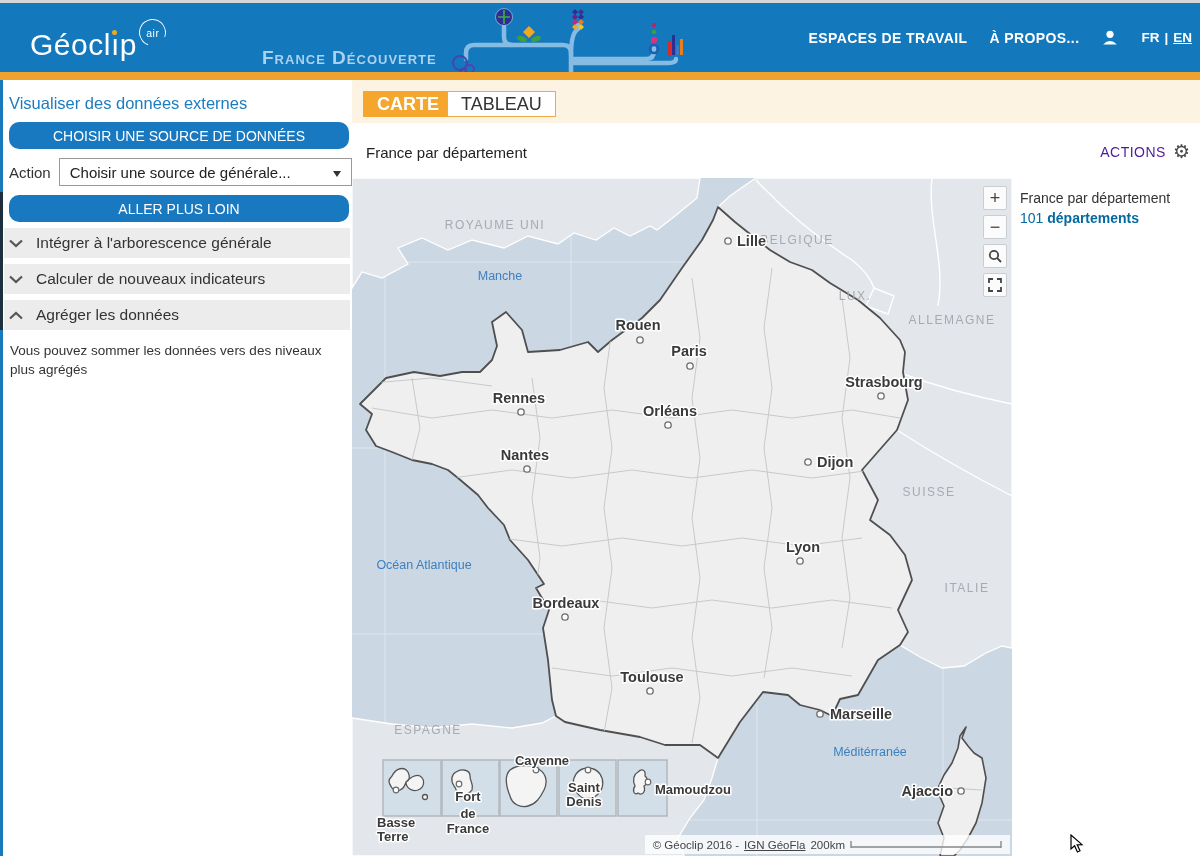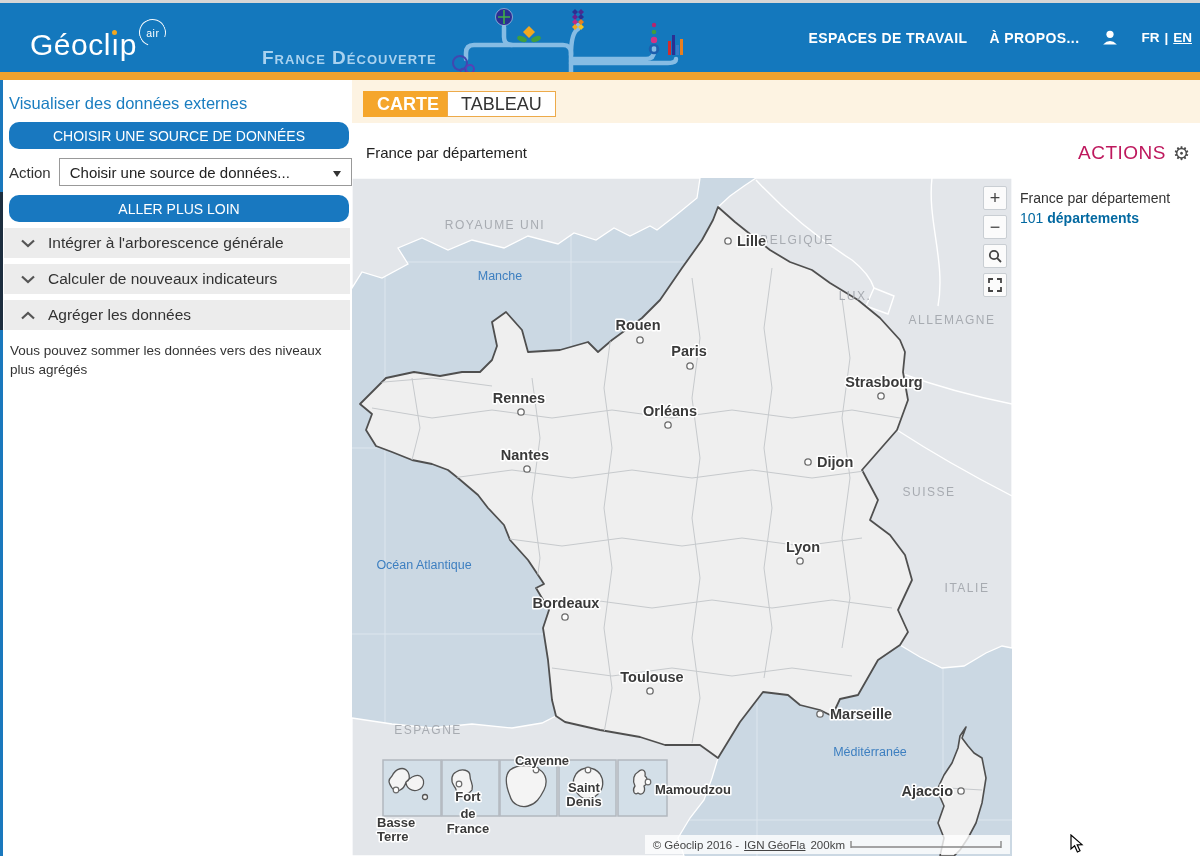"ACTIONS" #actions-label { color: #be185d -> #4c1d95; font-size: 19px -> 14px }
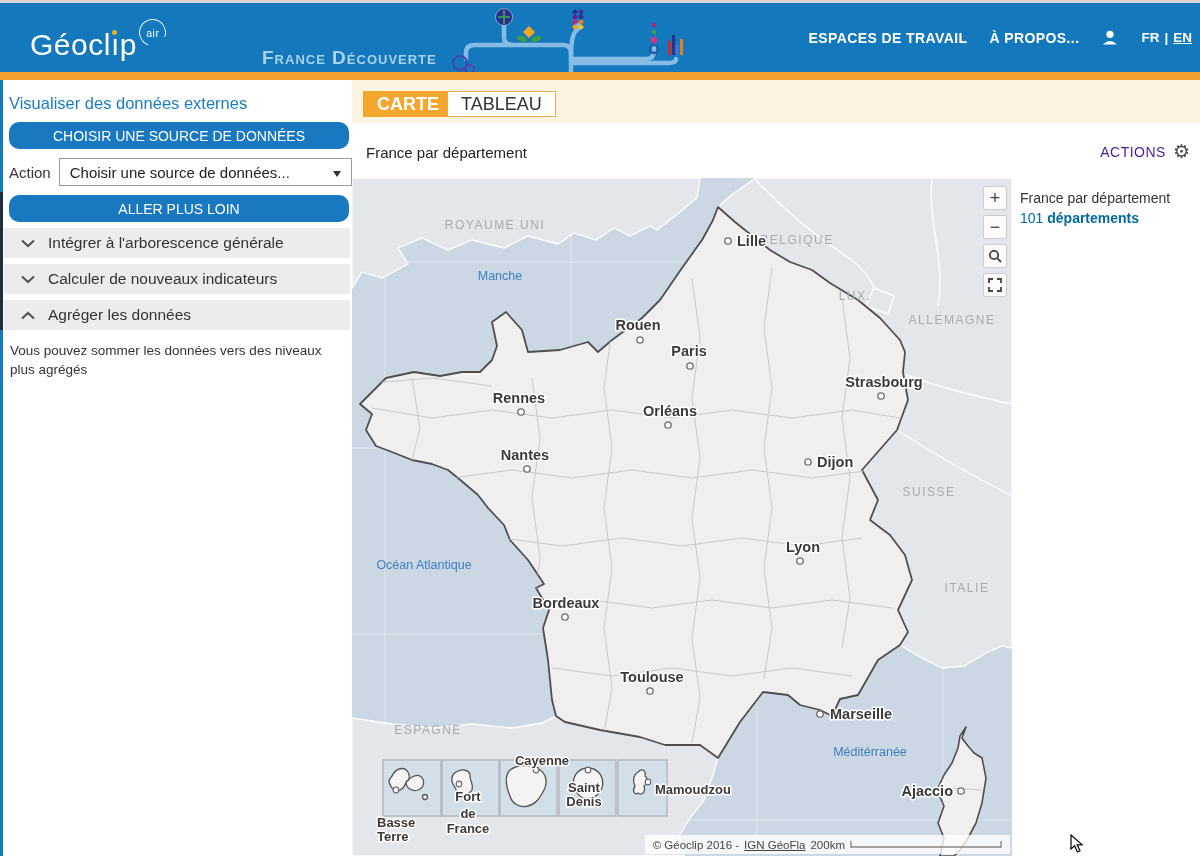"Choisir une source de données..." span { text: données -> générale }
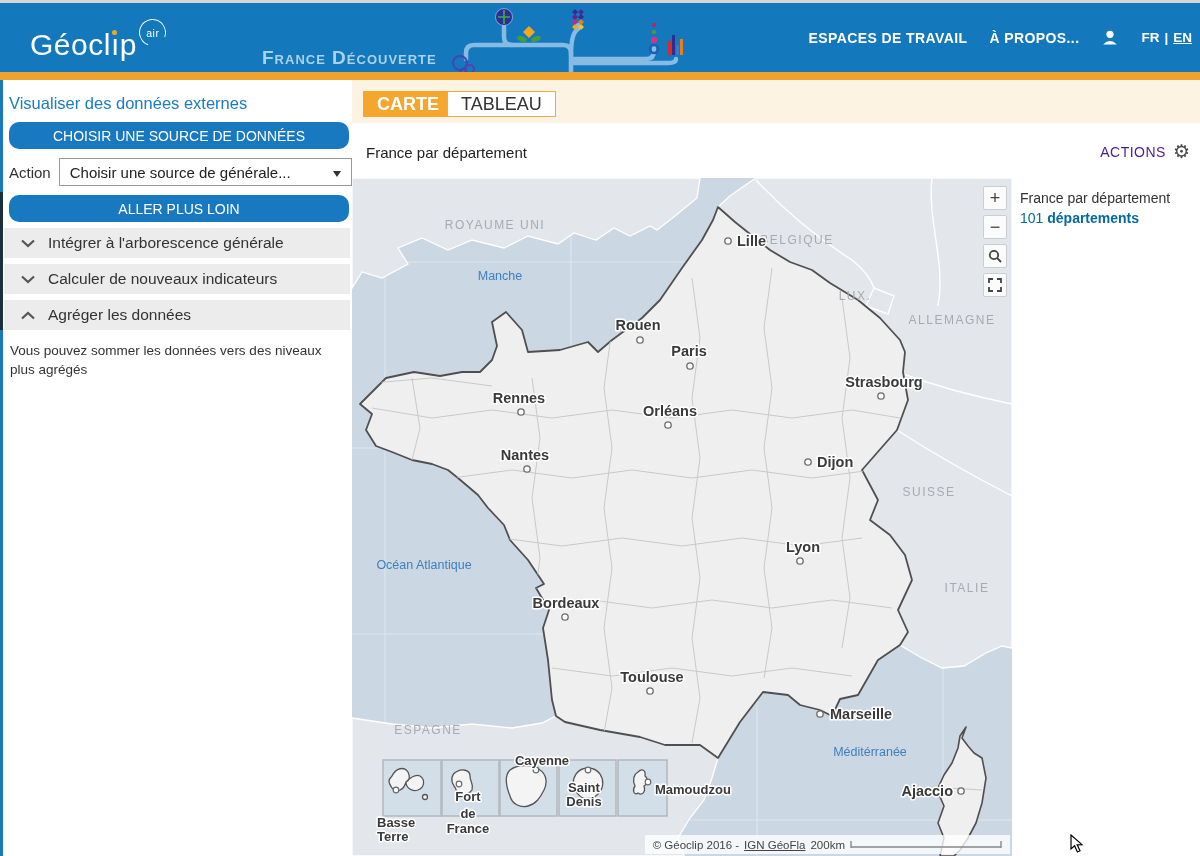"Intégrer à l'arborescence générale" .accordion { padding-left: 16px -> 4px }
